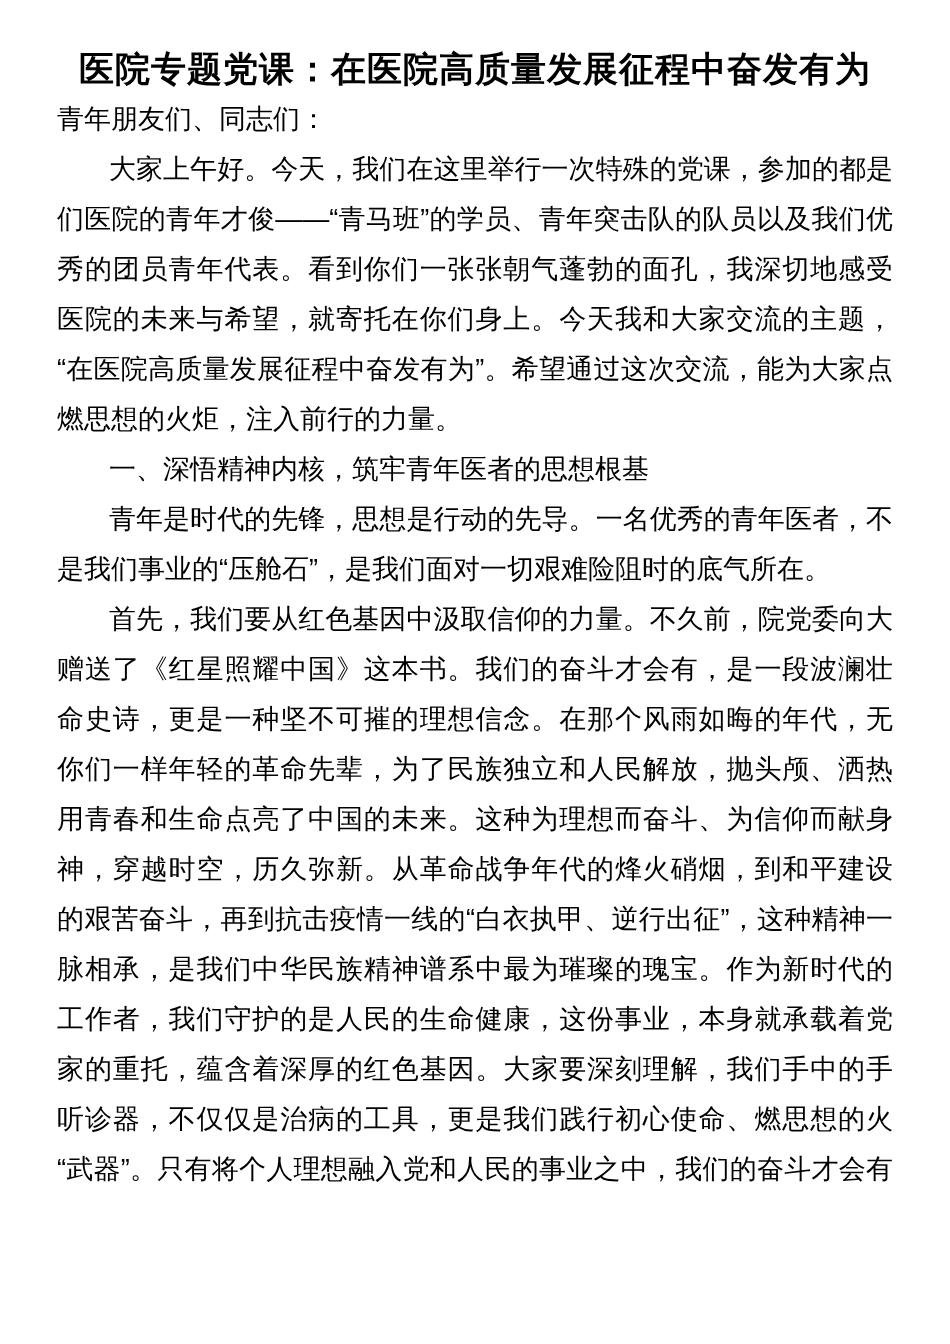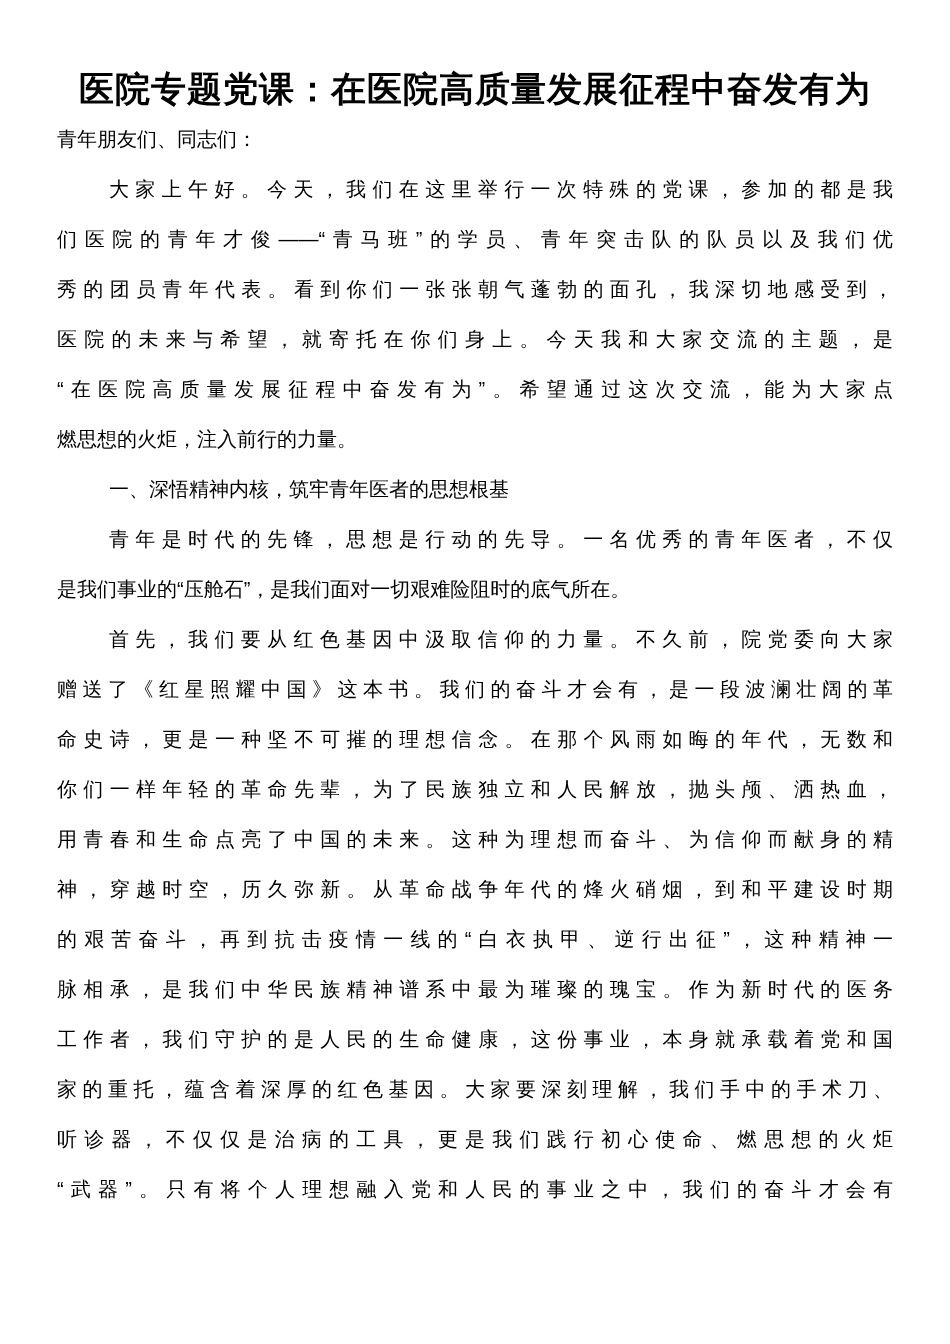"医院专题党课：在医院高质量发展征程中奋发有为" .page { padding: 64px 57px 0 57px -> 44px 57px 0 57px }
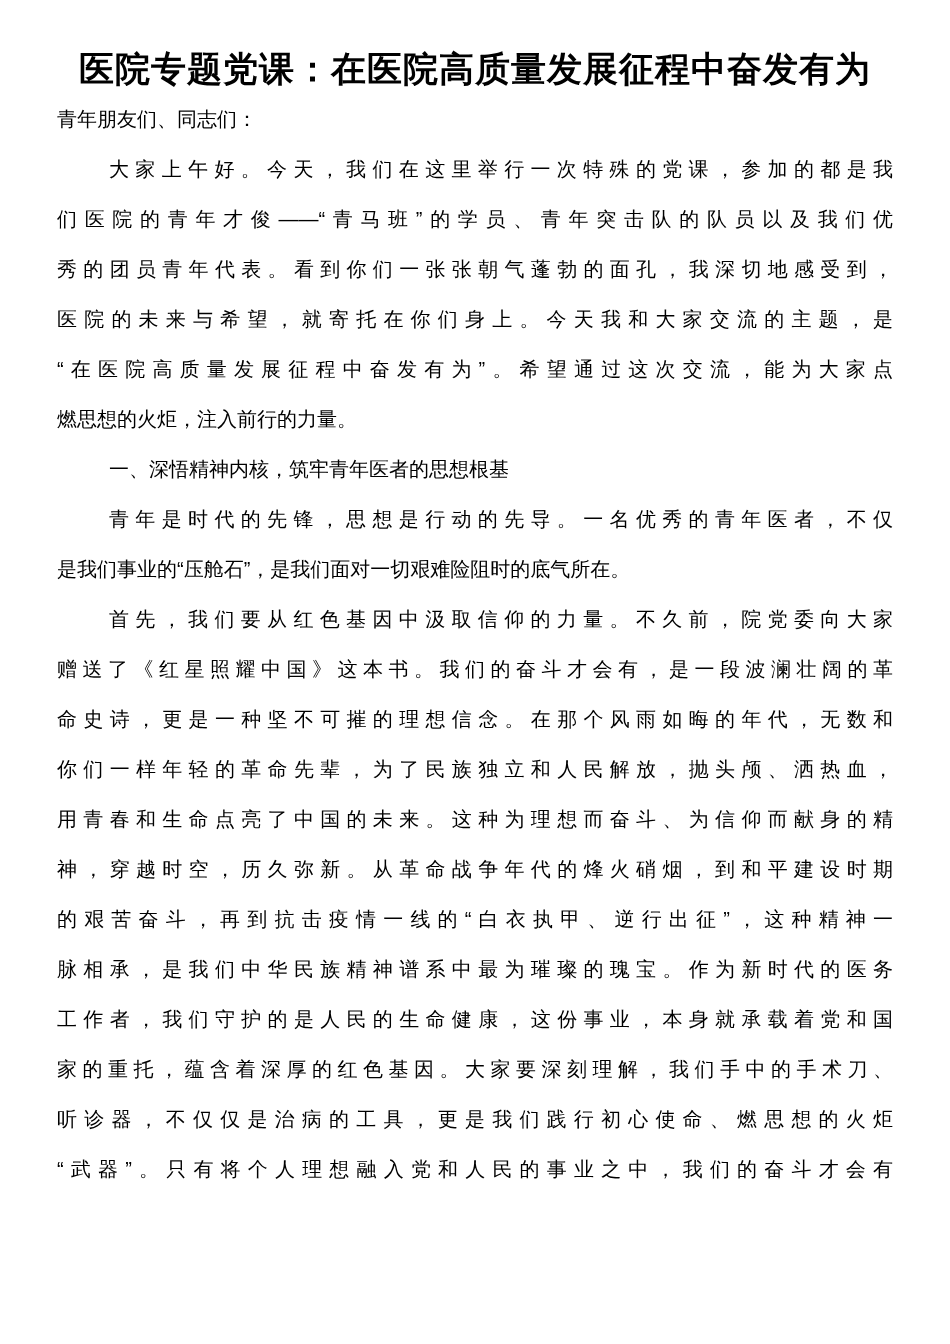"青年朋友们、同志们：" .line { font-size: 20px -> 27px }
